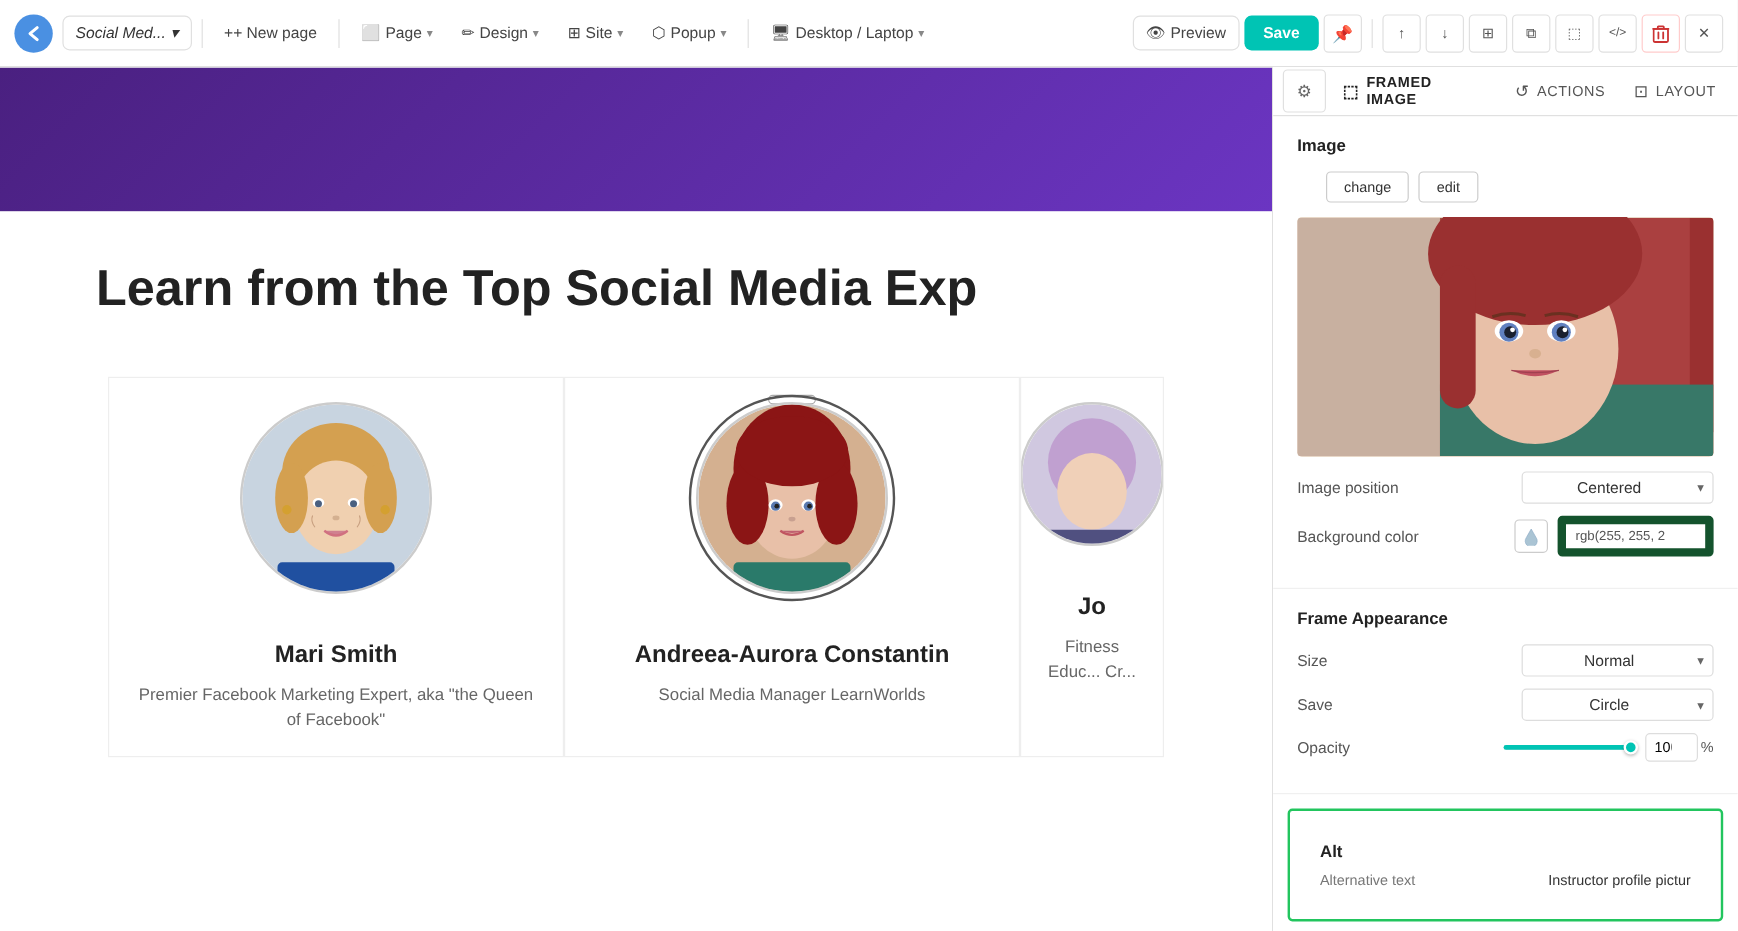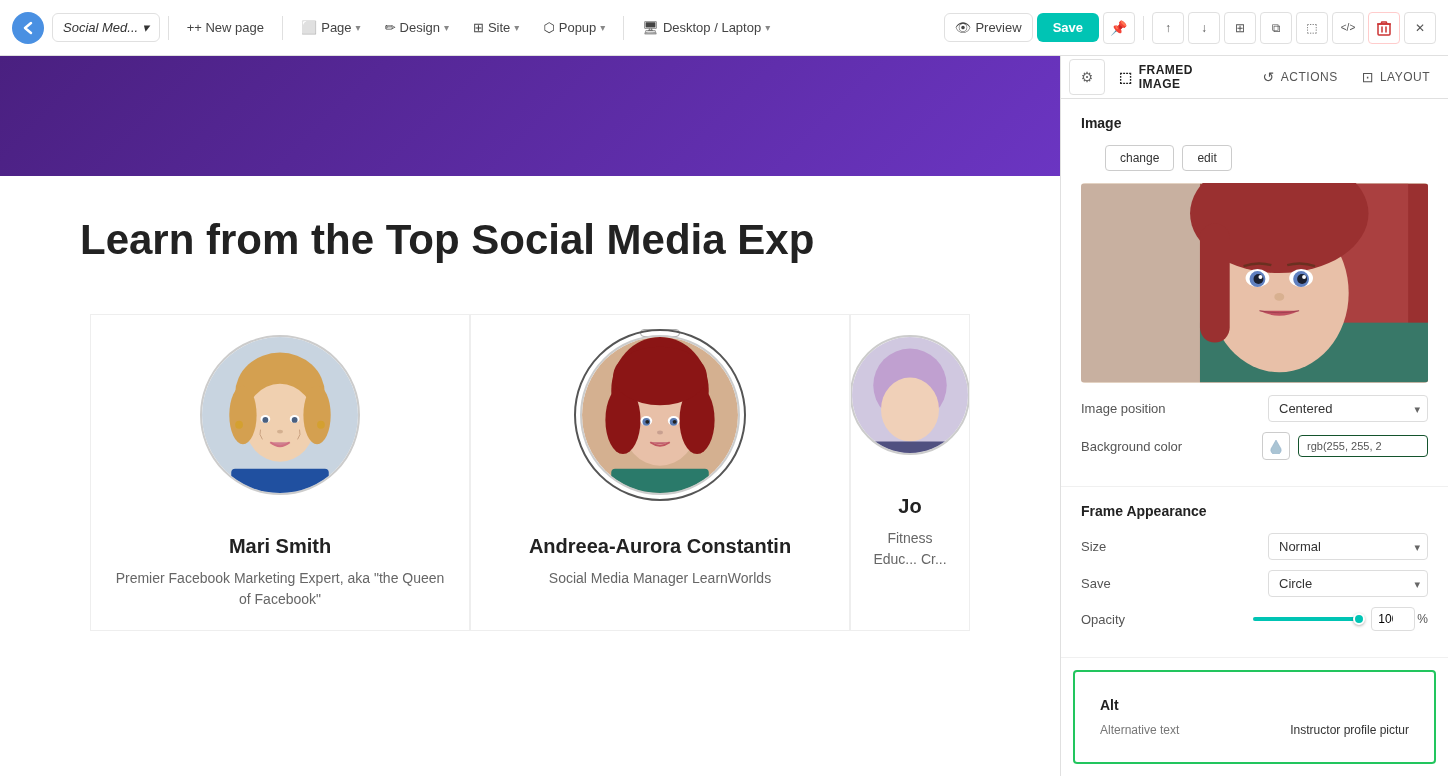"Centered" .form-select { text-align: none -> center }
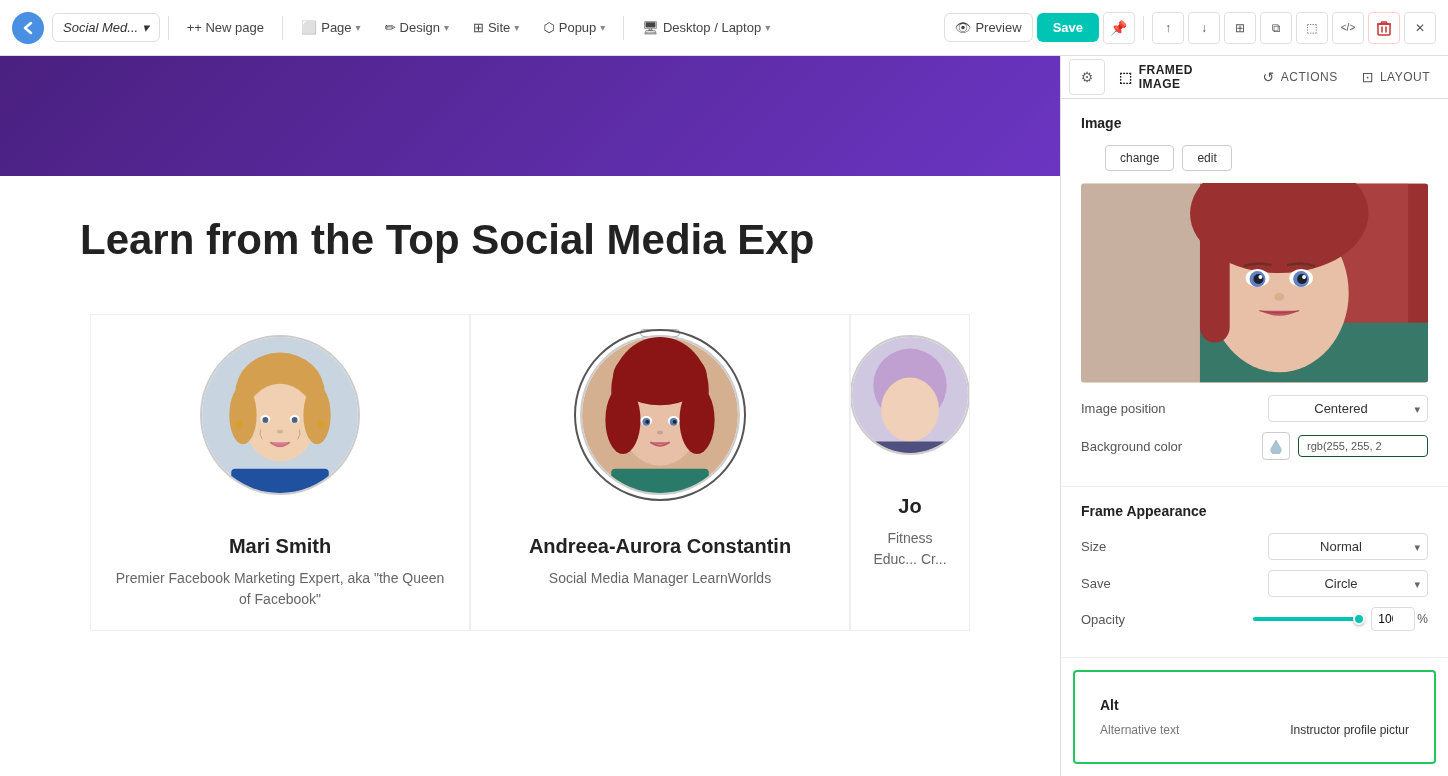"rgb(255, 255, 2" .color-value { border: 1px solid #14532d -> 7px solid #14532d }
